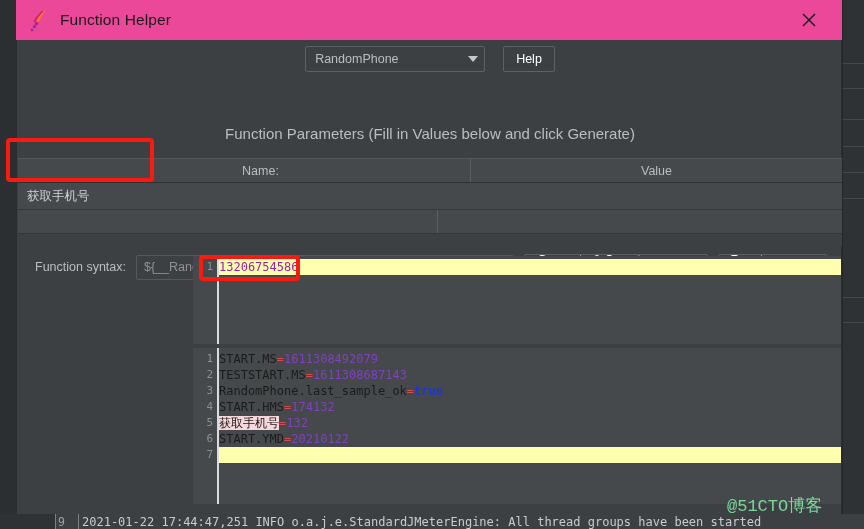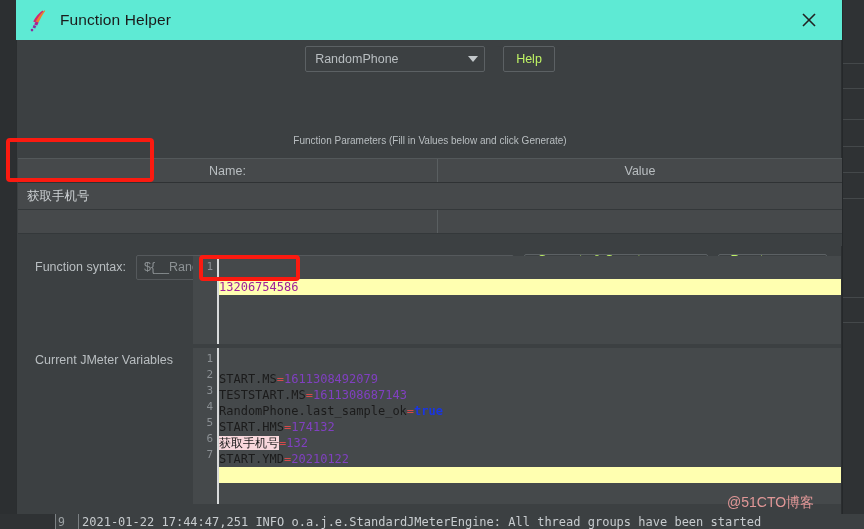"Function Helper" .titlebar { background: #5eead4 -> #ec4899 }
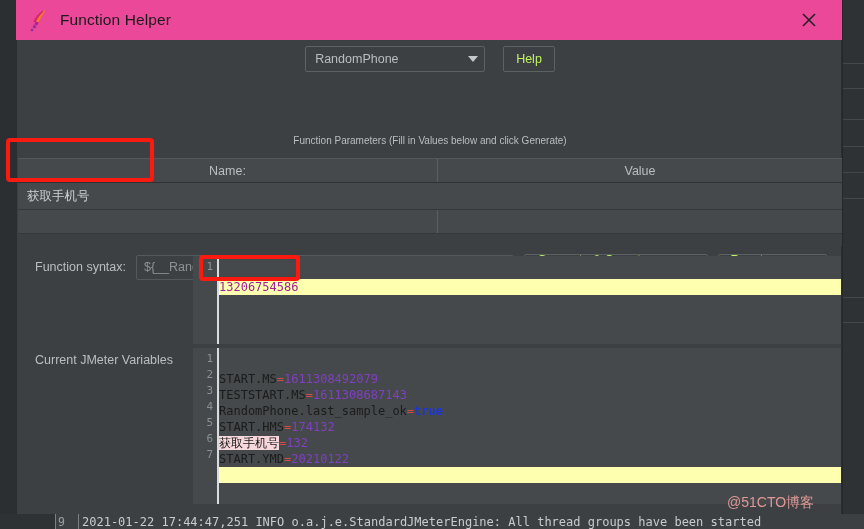"Help" .btn { color: #bef264 -> #ffffff }
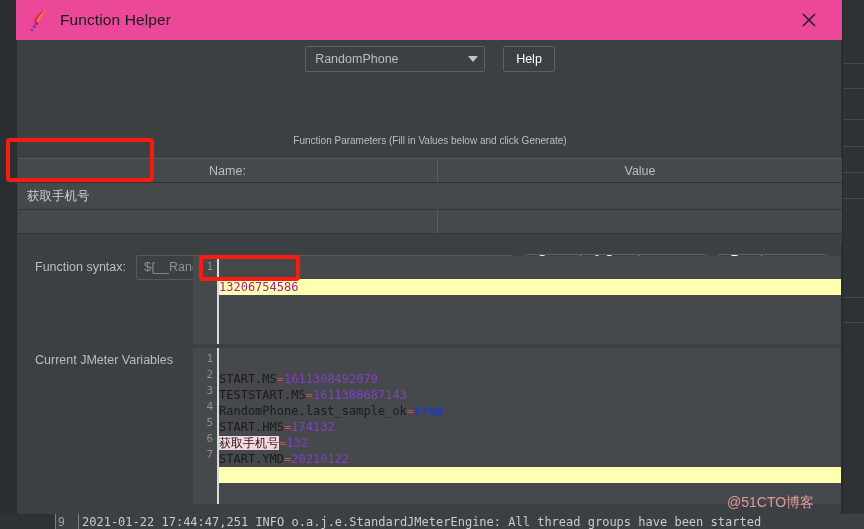"Function Parameters (Fill in Values" .params-caption { font-size: 10px -> 15px; top: 95px -> 85px }
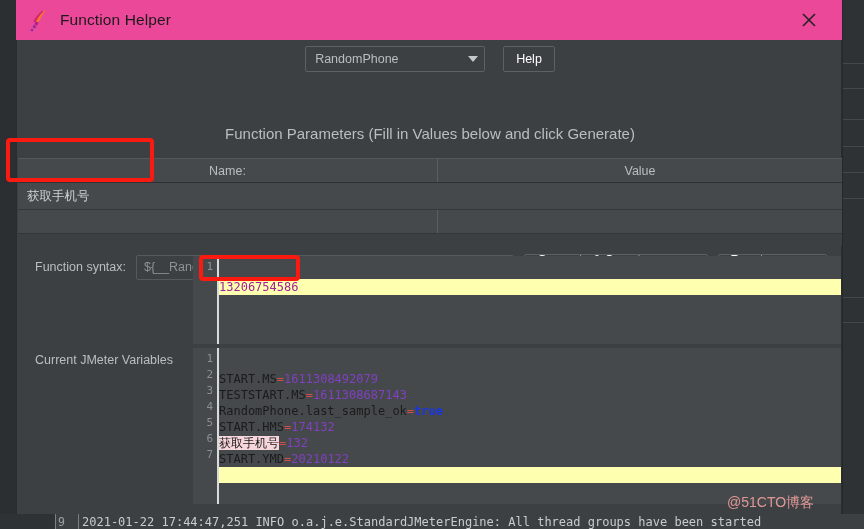"Name:" .th.name { margin-left: none -> 33px }
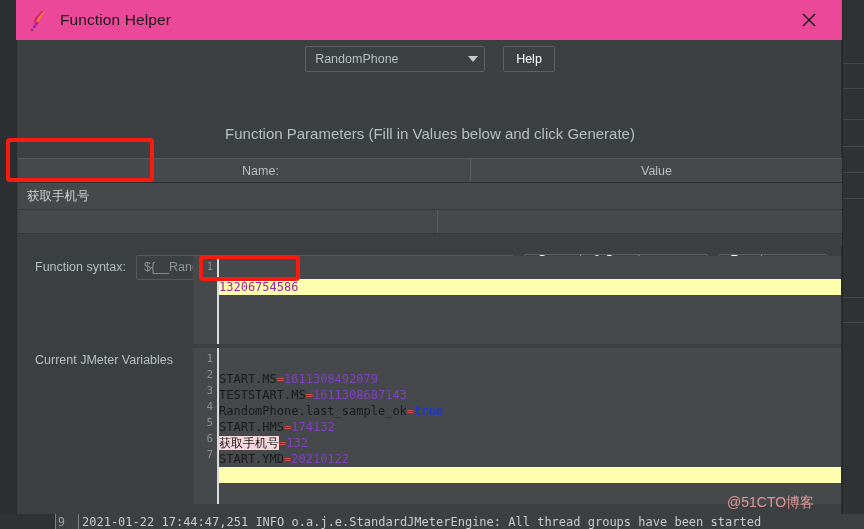"13206754586" .codelines { margin-top: 20px -> none }
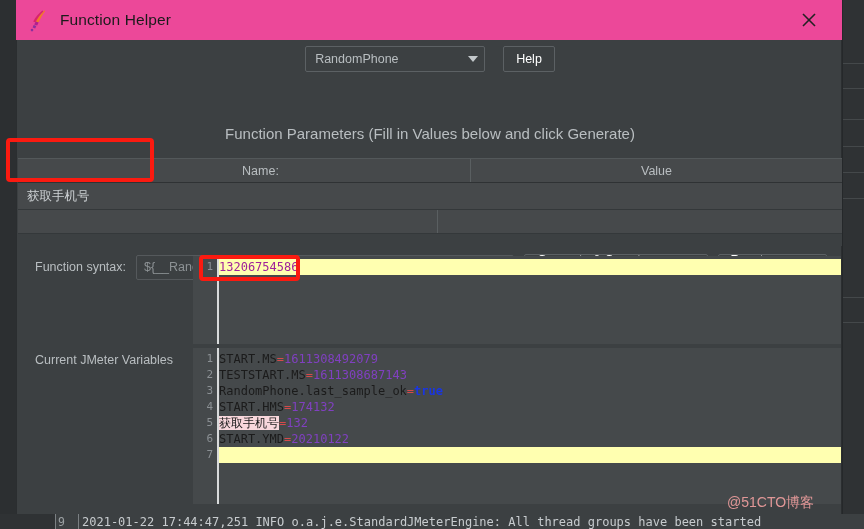"Current JMeter Variables" div.sec-label { html: <div>Current JMeter Variables</div> -> none }
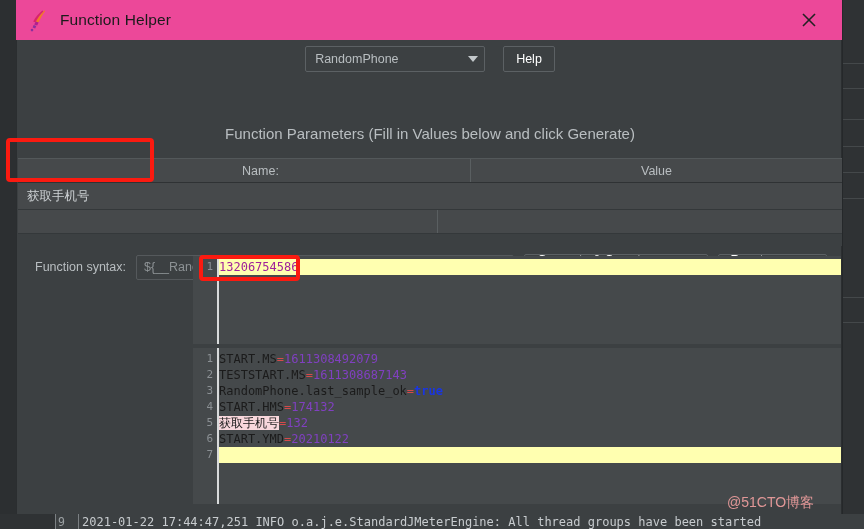"@51CTO博客" .wm-gray { color: #fca5a5 -> #86efac; font-family: Liberation Sans, sans-serif -> Liberation Mono, monospace; font-size: 14px -> 17px }
